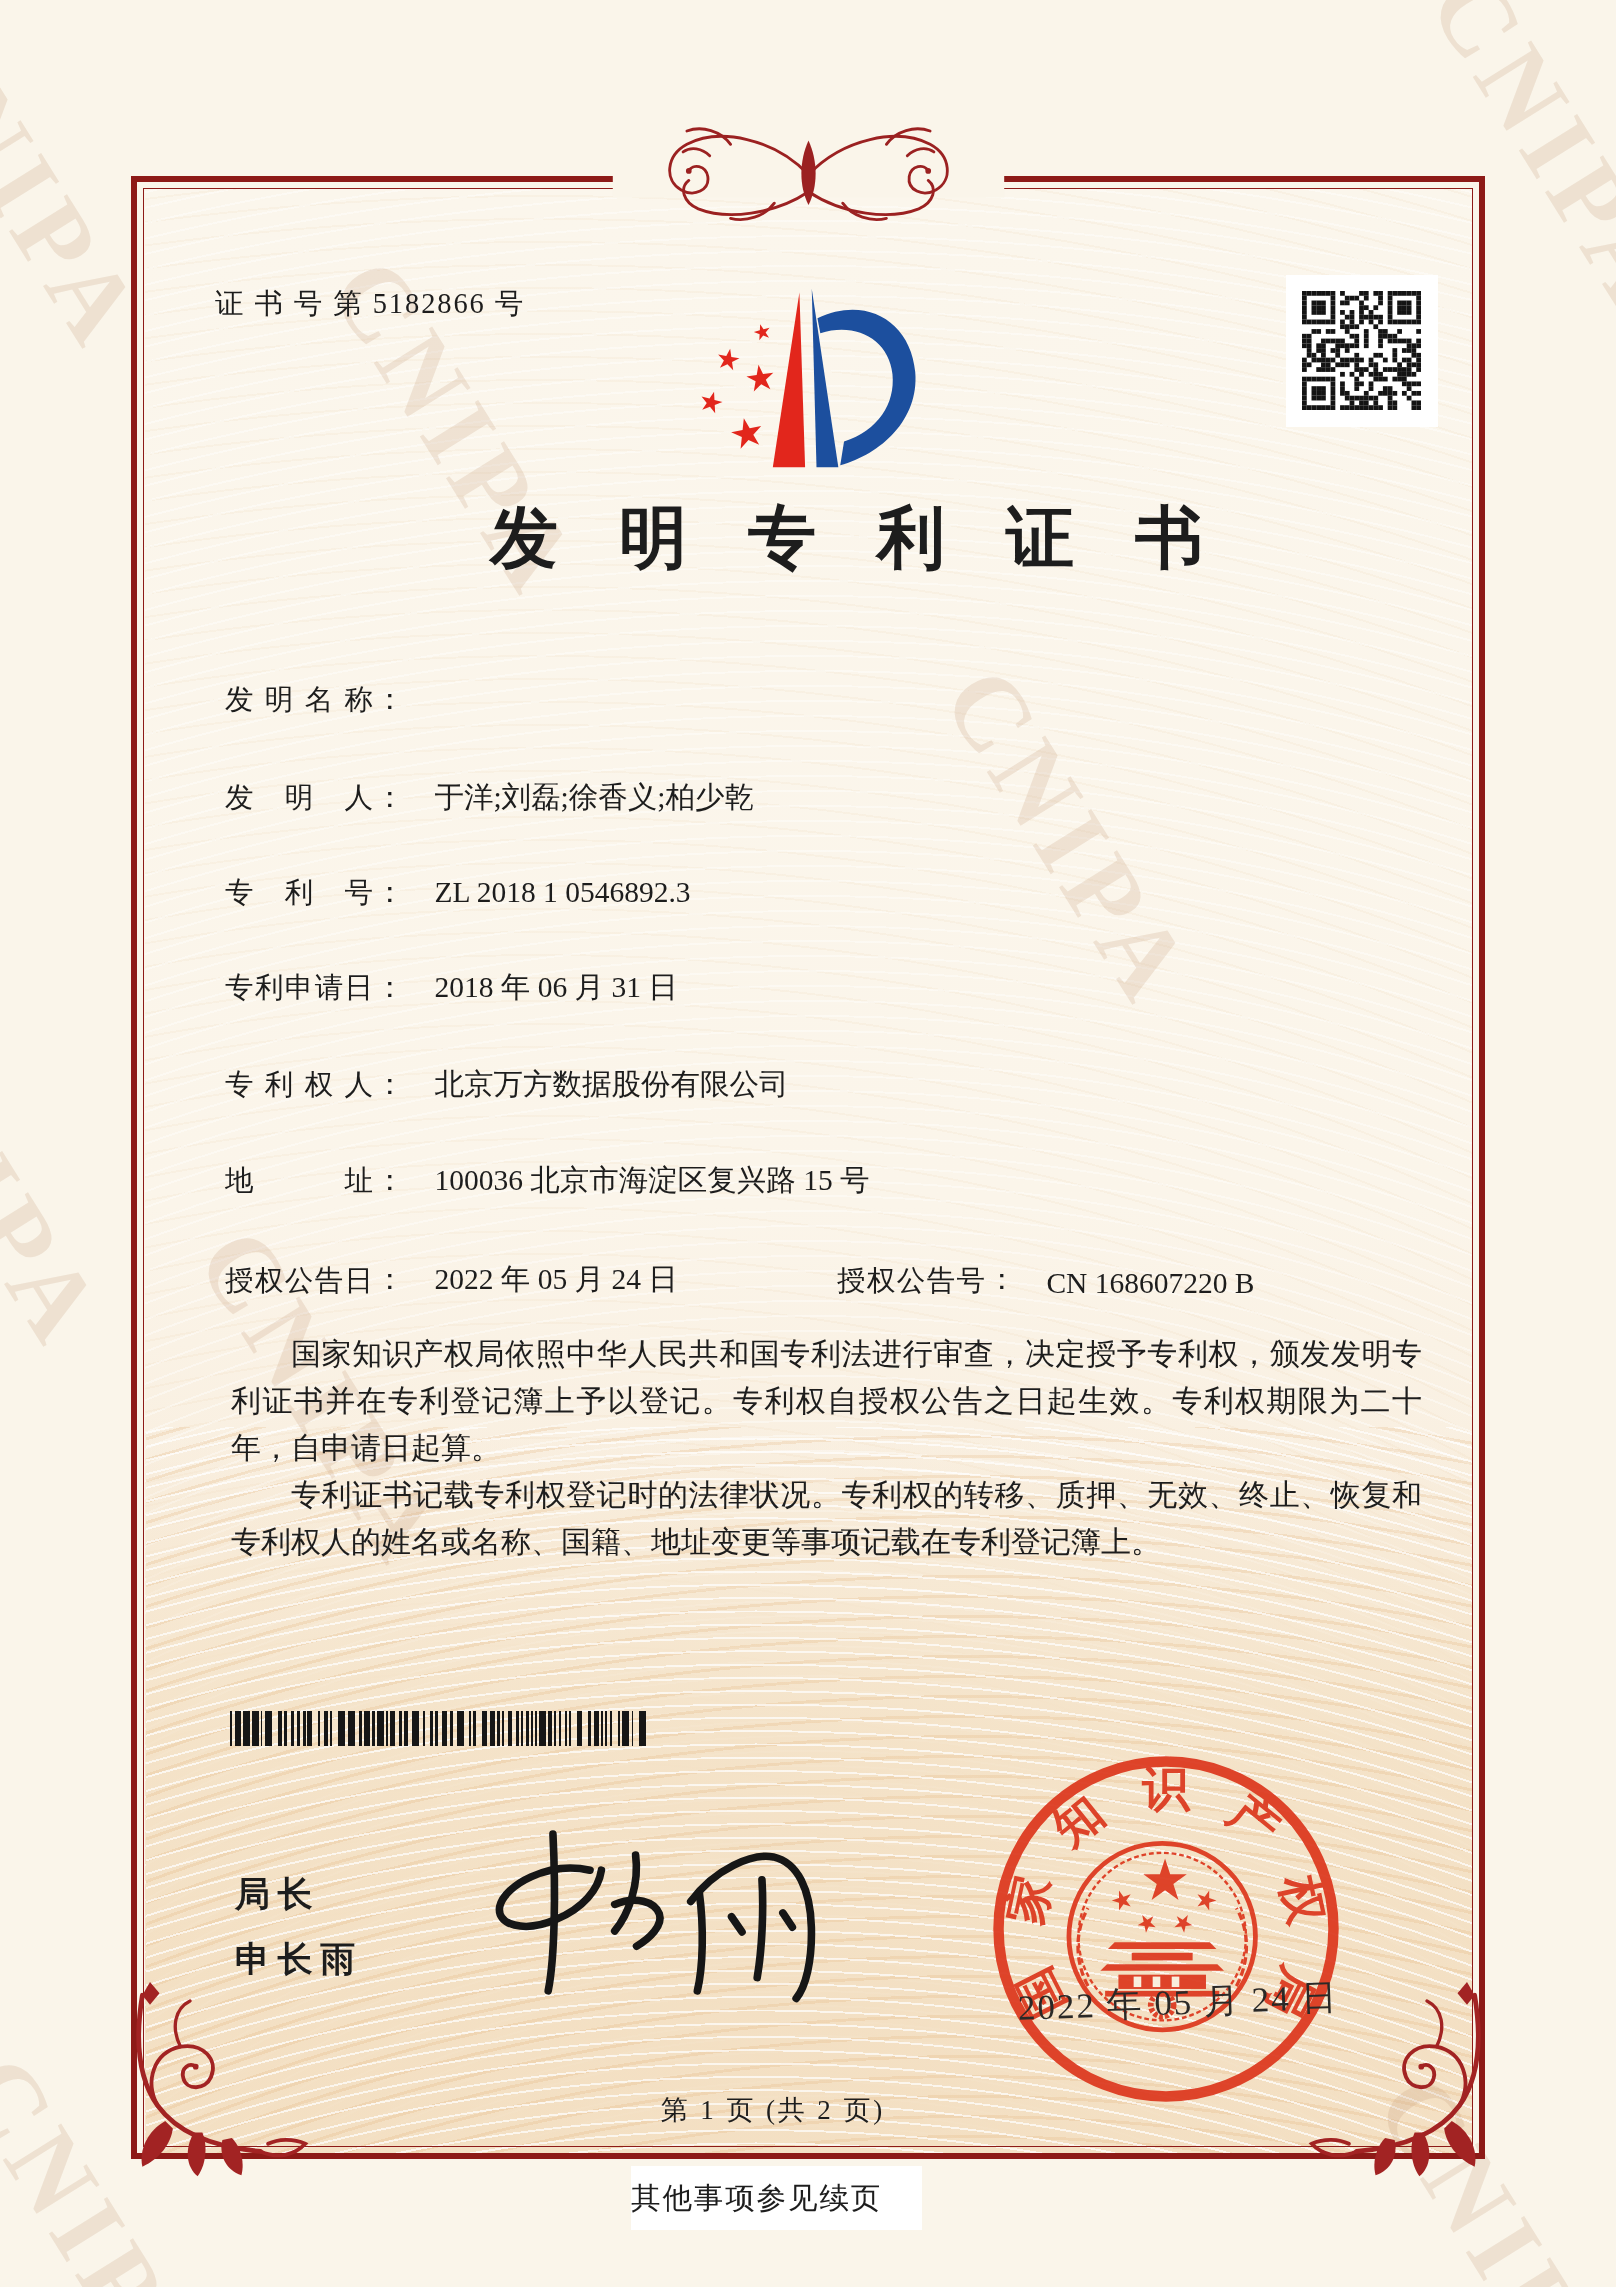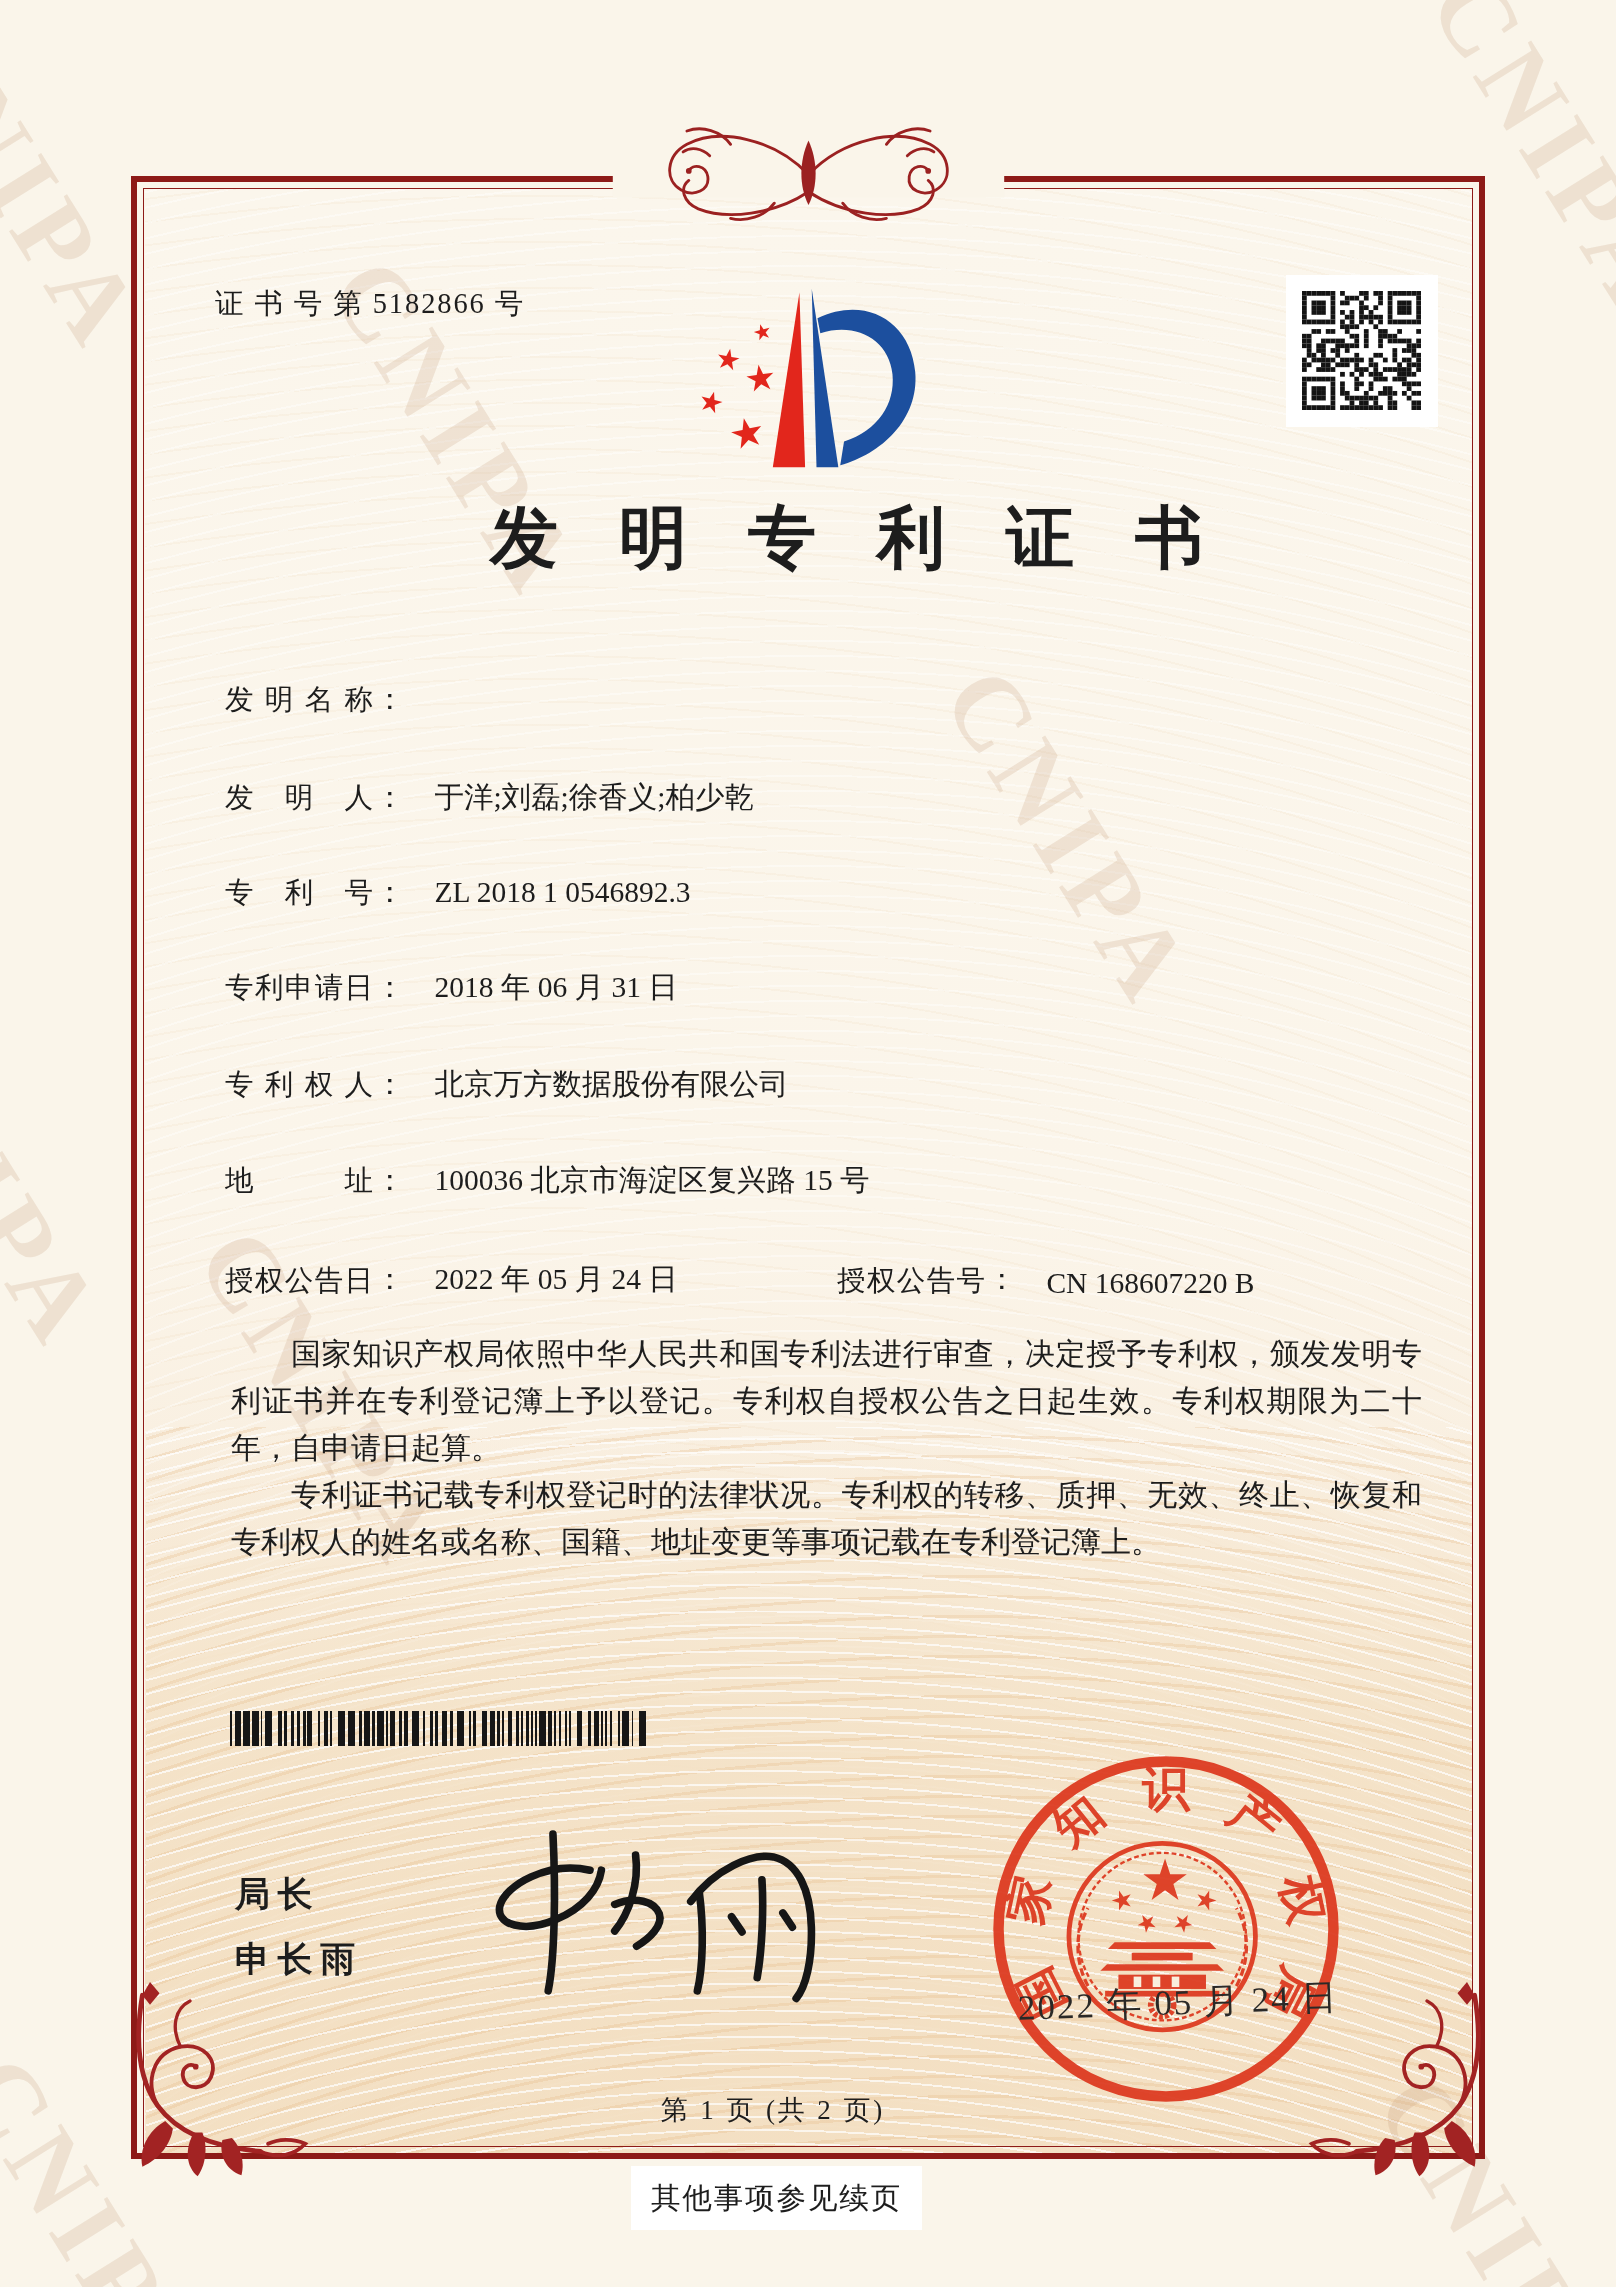"其他事项参见续页" .note-box { text-align: center -> left }
